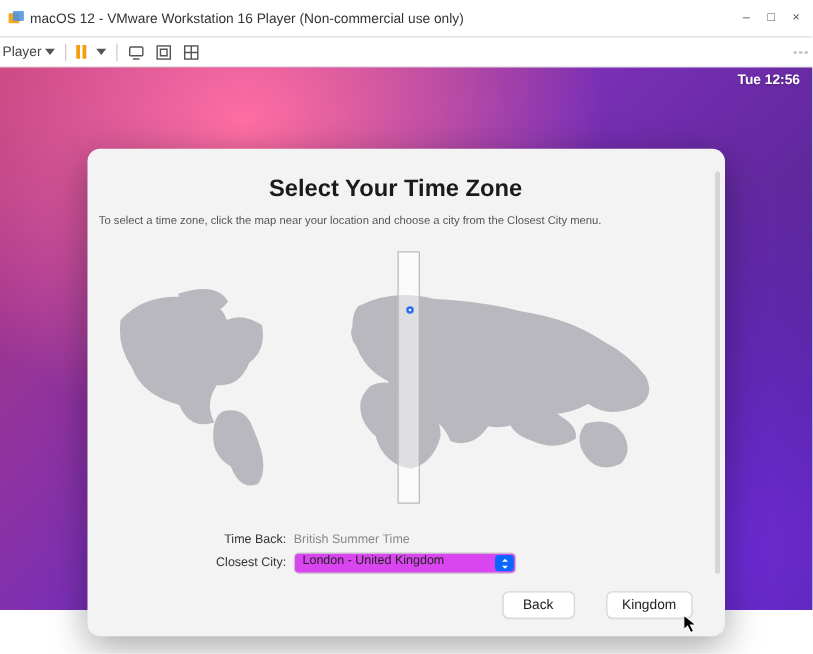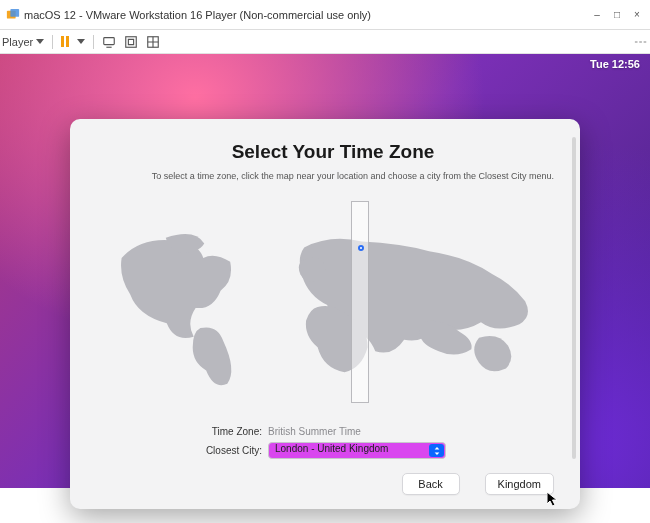"Select Your Time Zone" .panel { padding: 22px 26px 14px 42px -> 22px 26px 14px 9px }
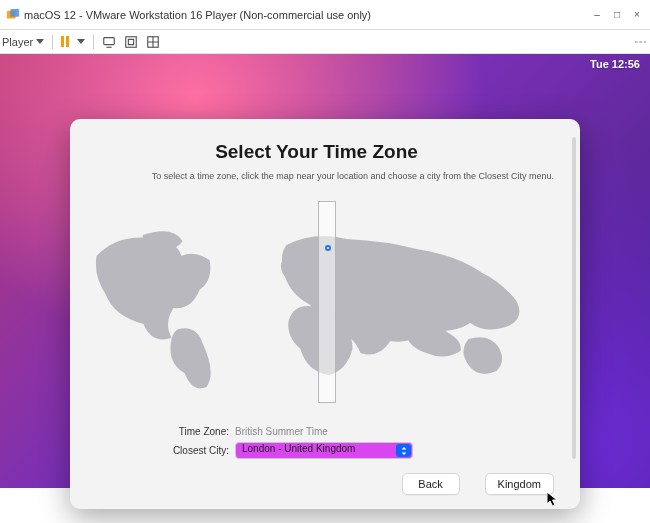"To select a time zone," .subtitle { text-align: right -> left }
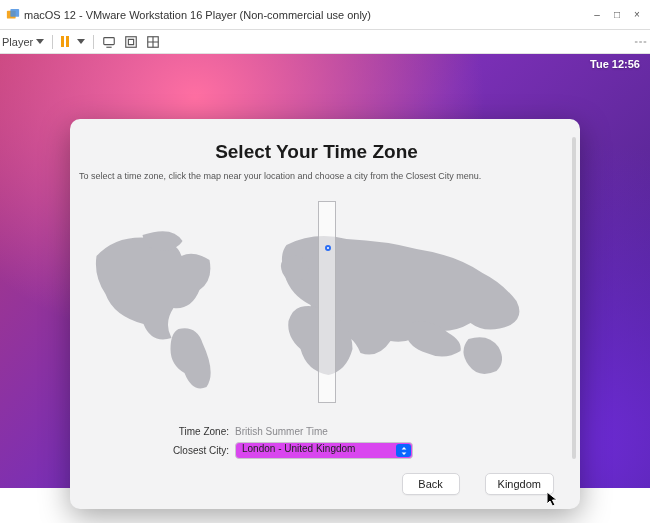"Time Zone:" span.lbl { text: Zone -> Back }
